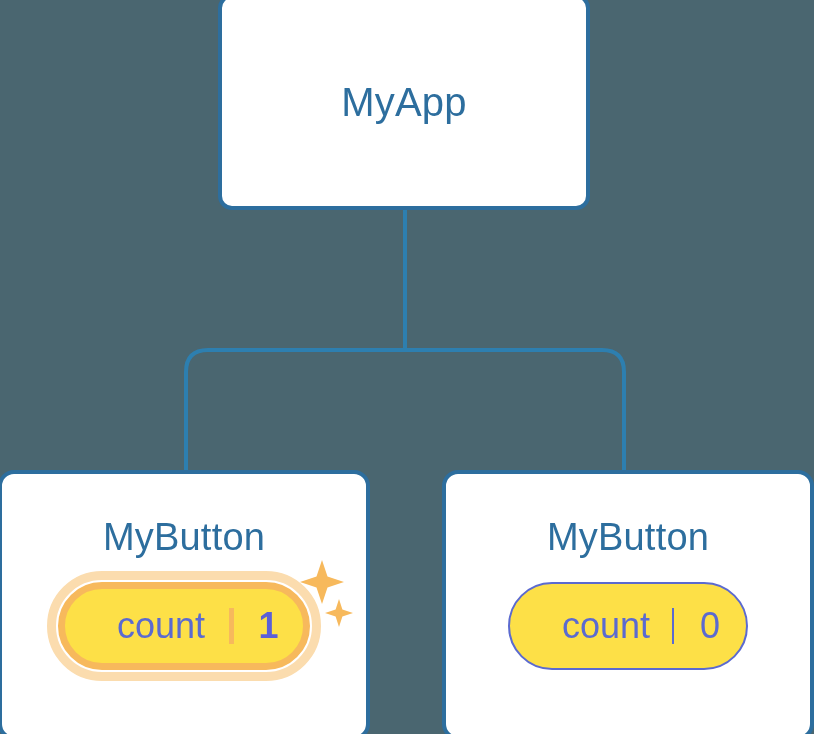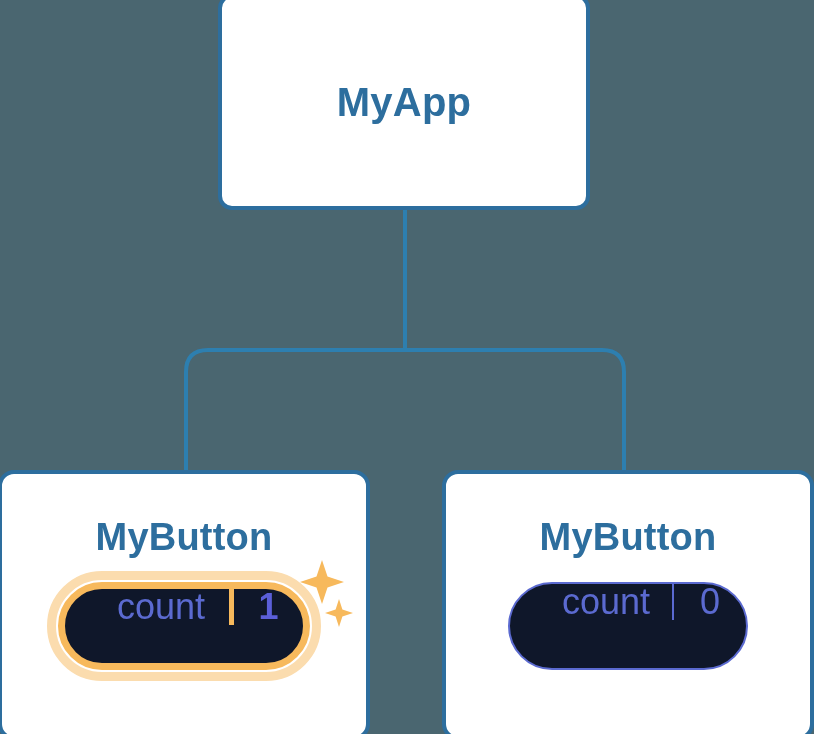"MyApp" .node-title { font-weight: 700 -> 400 }
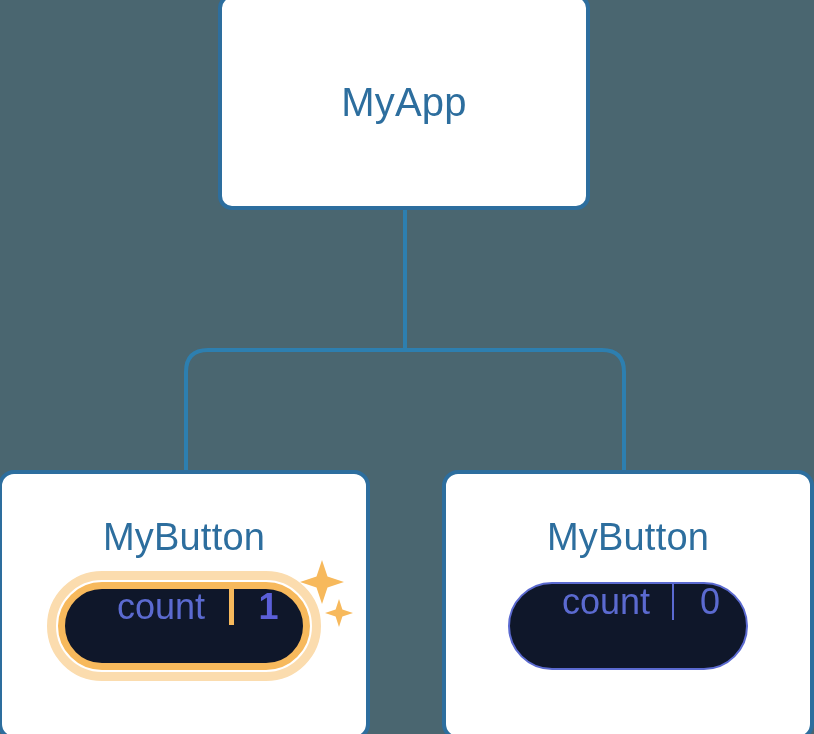"count" .pill { align-items: flex-start -> center; background: #0f172a -> #fde047 }
